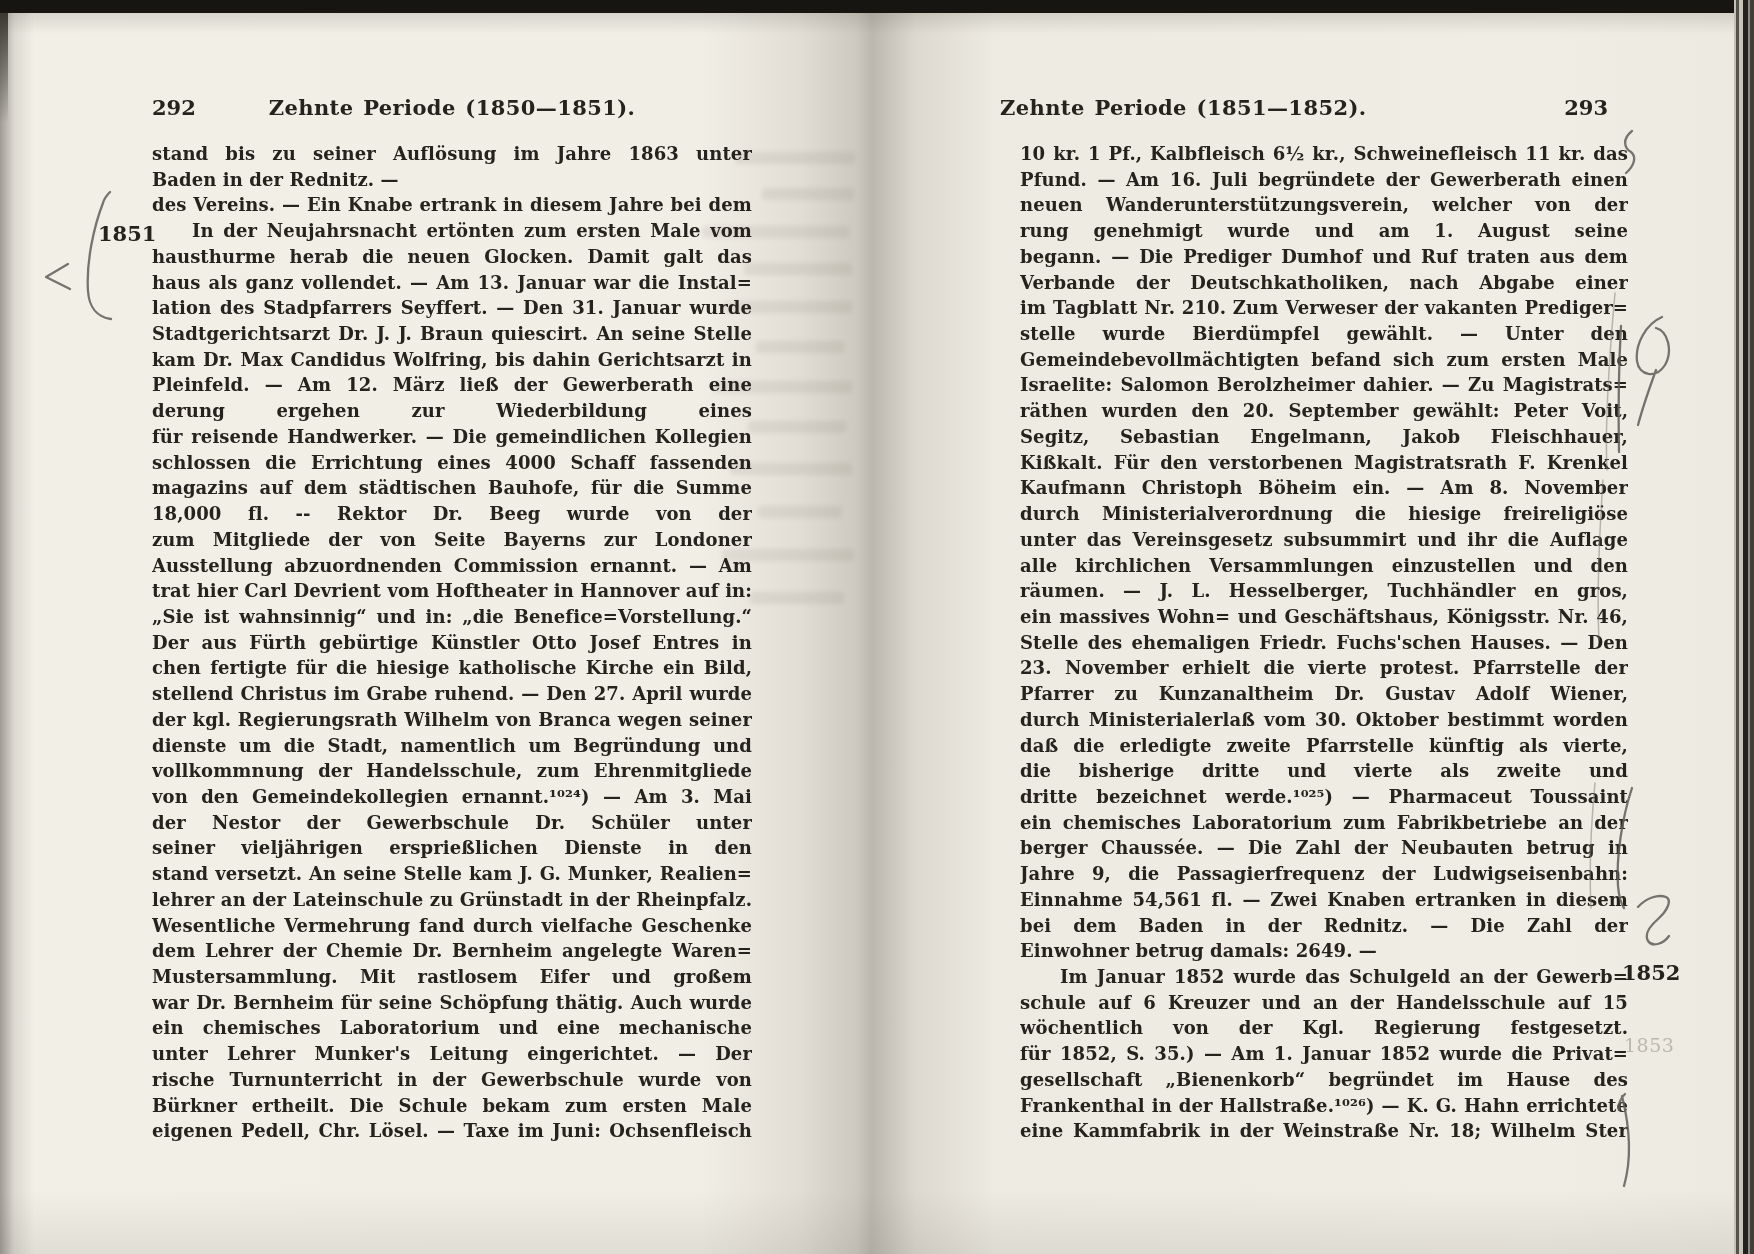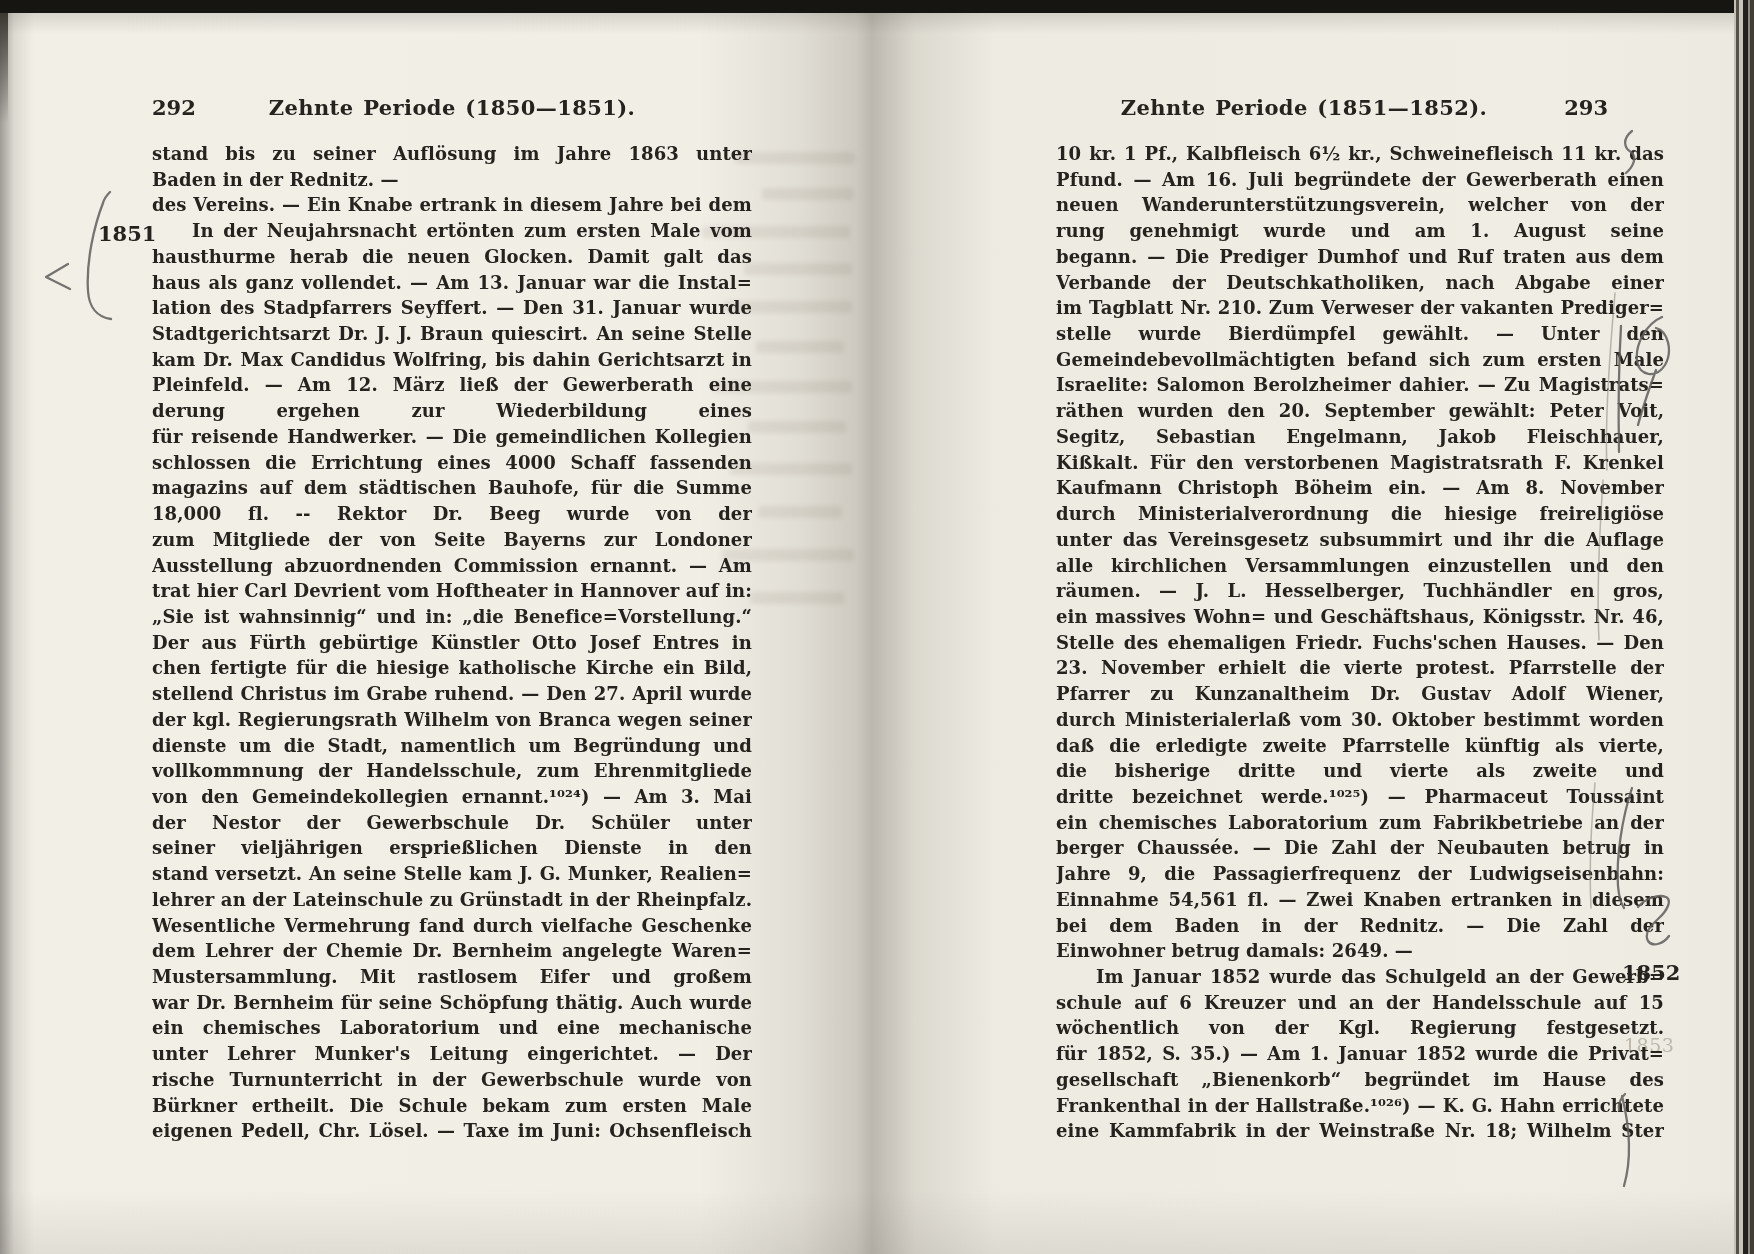"Zehnte Periode (1851—1852)." div.running-head { text-align: center -> none }
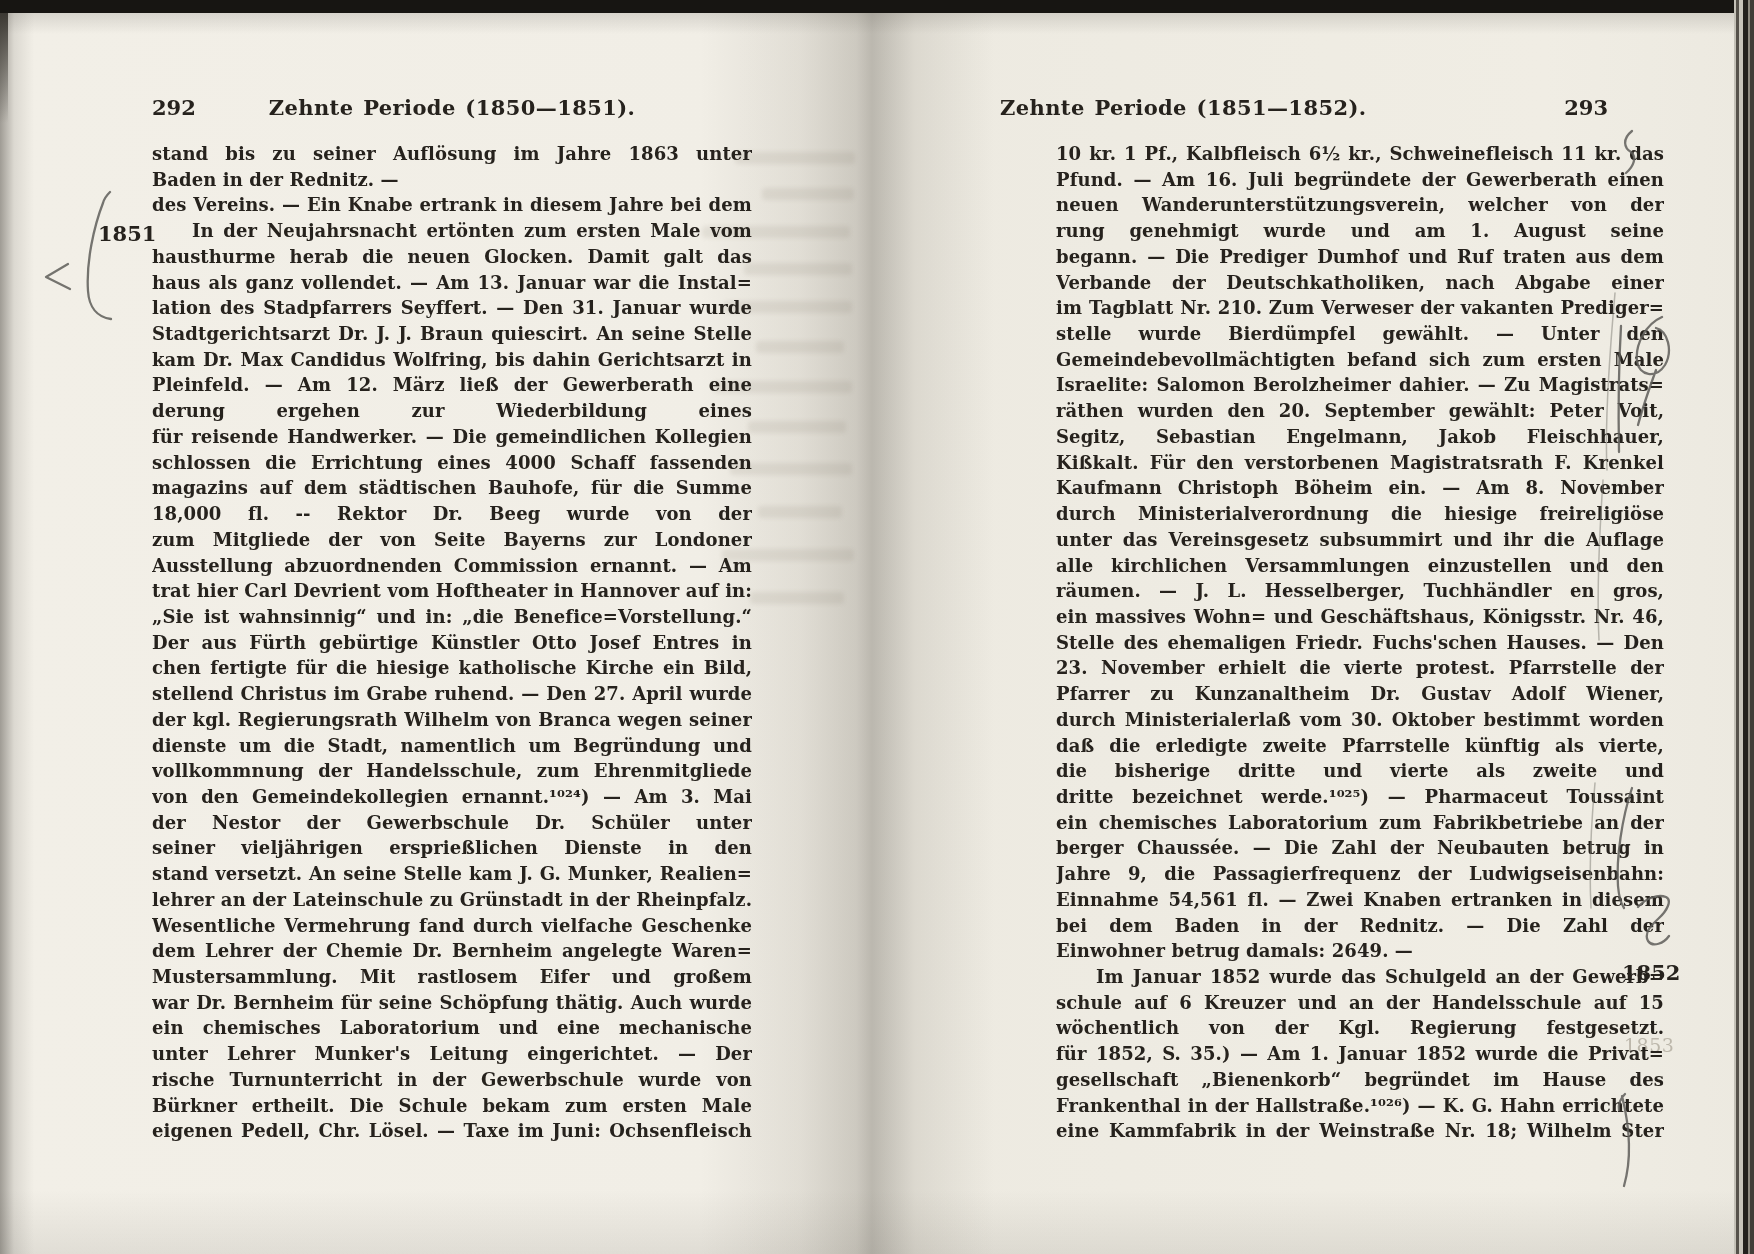"10 kr. 1 Pf., Kalbfleisch" div.body-block { left: 1056px -> 1020px }
